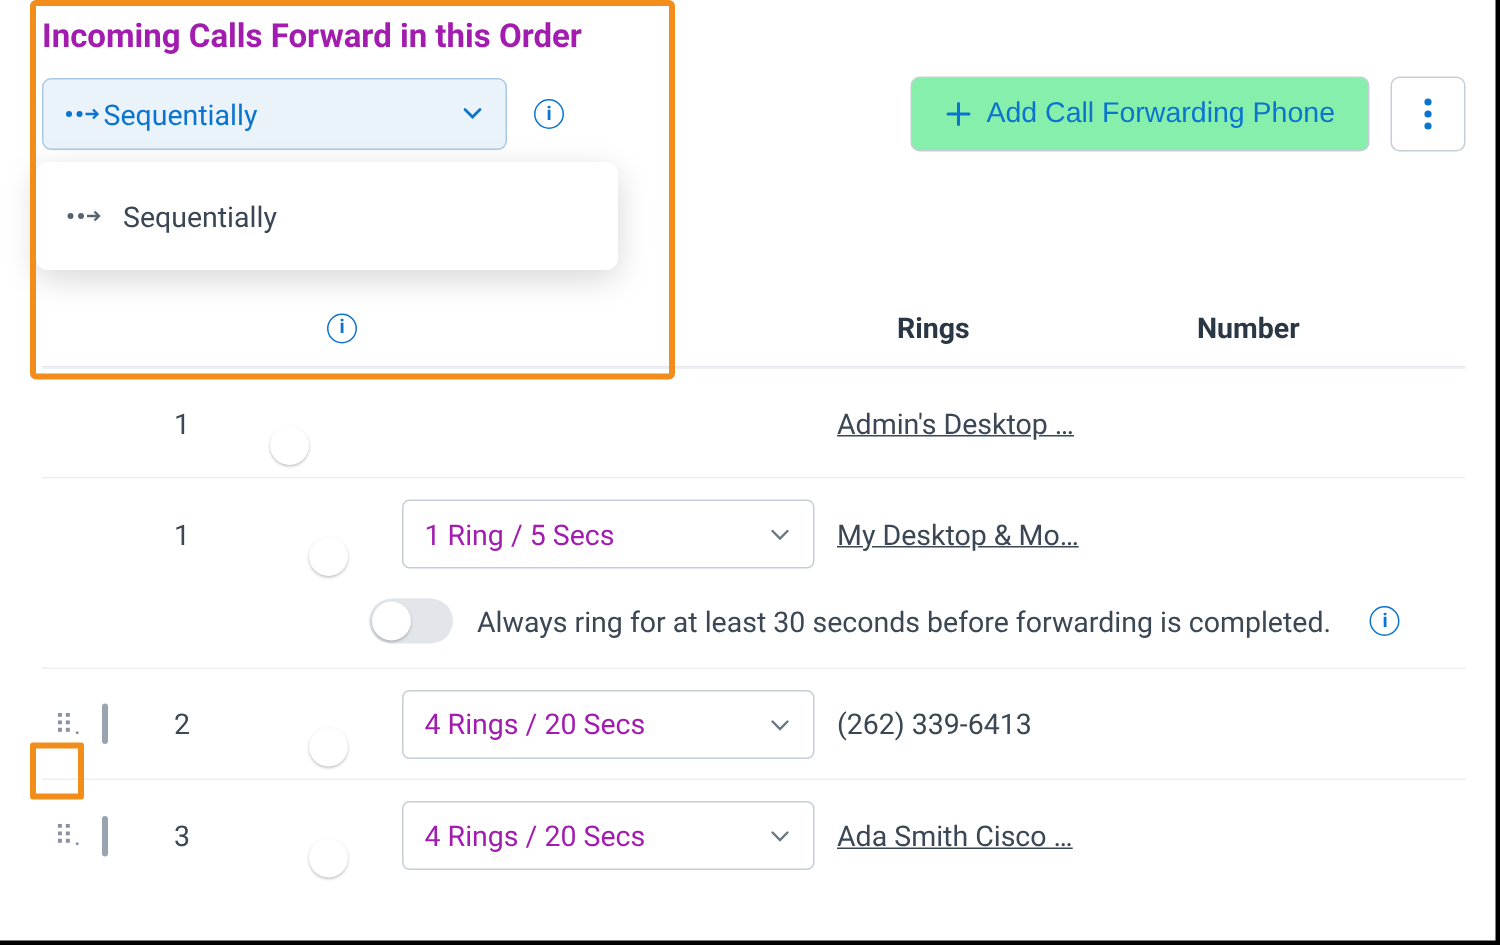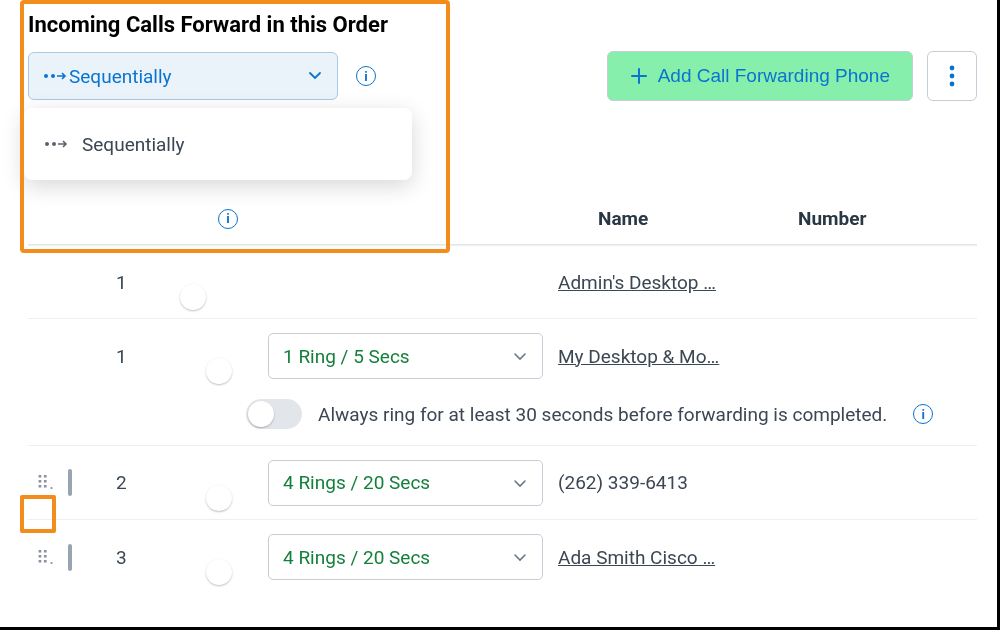"Incoming Calls Forward in this" .heading { color: #000000 -> #a21caf }
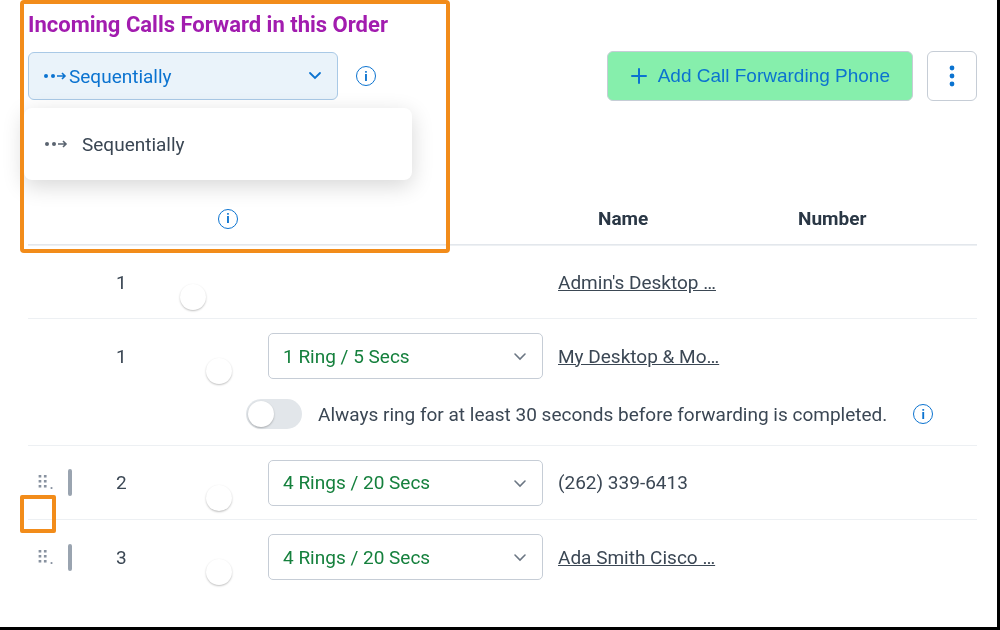"Name" span { text: Name -> Rings }
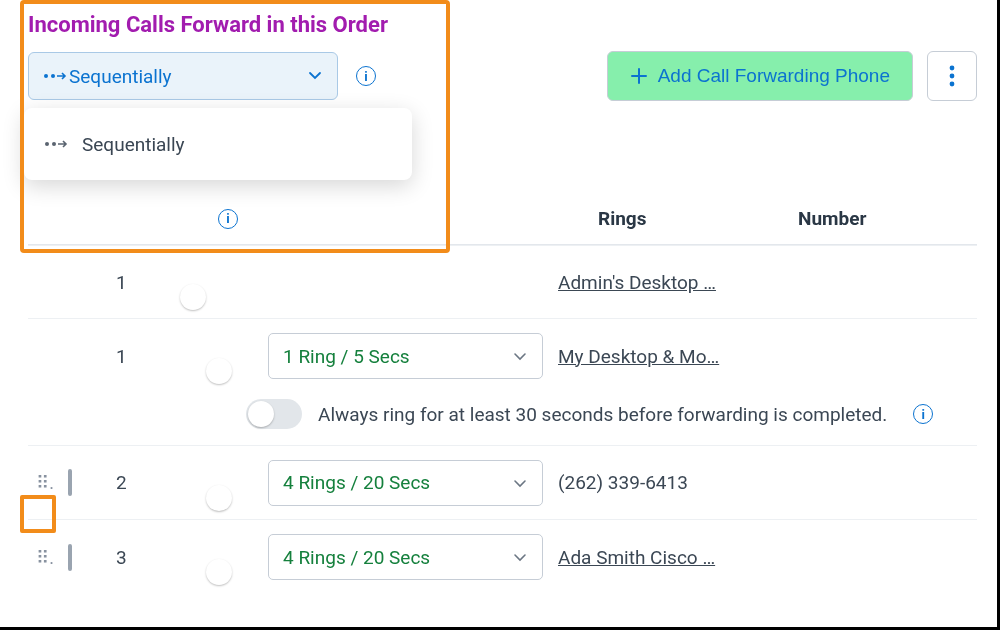"1 Ring / 5 Secs" .rings-select { color: #15803d -> #a21caf }
